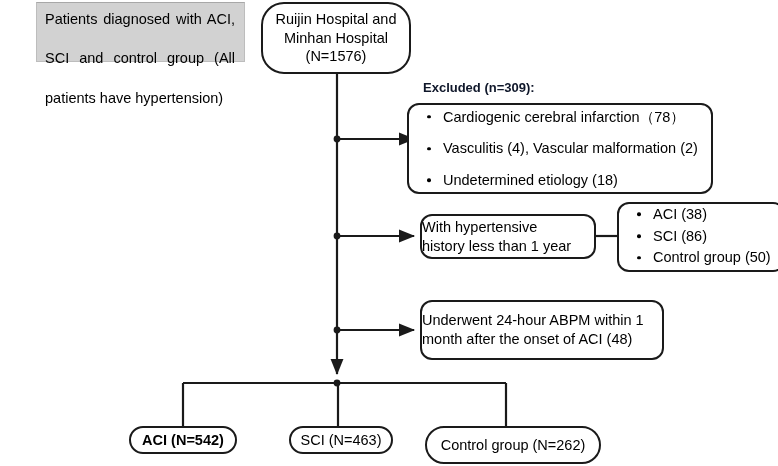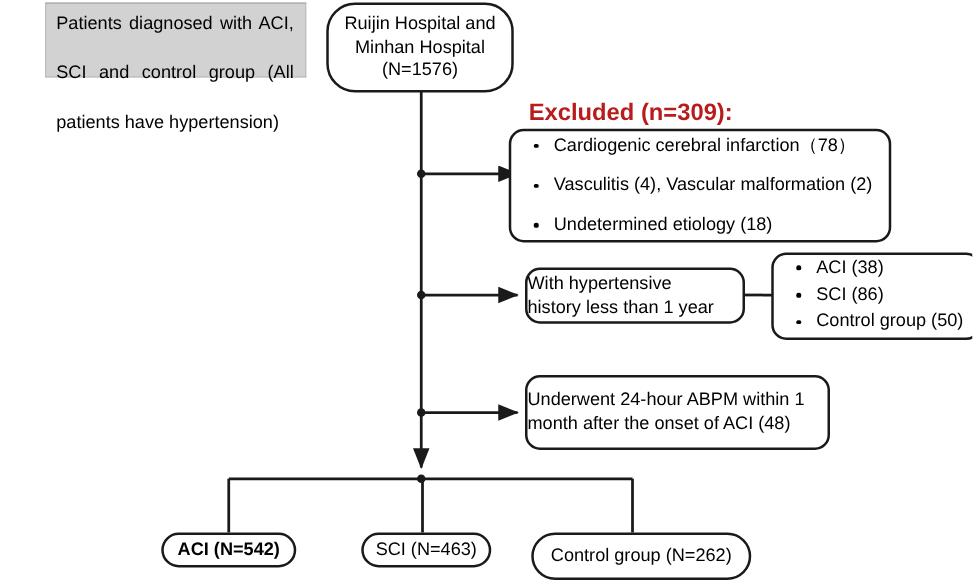"Excluded (n=309):" .hdr-label { color: #b91c1c -> #0f172a; font-size: 19px -> 13px }
